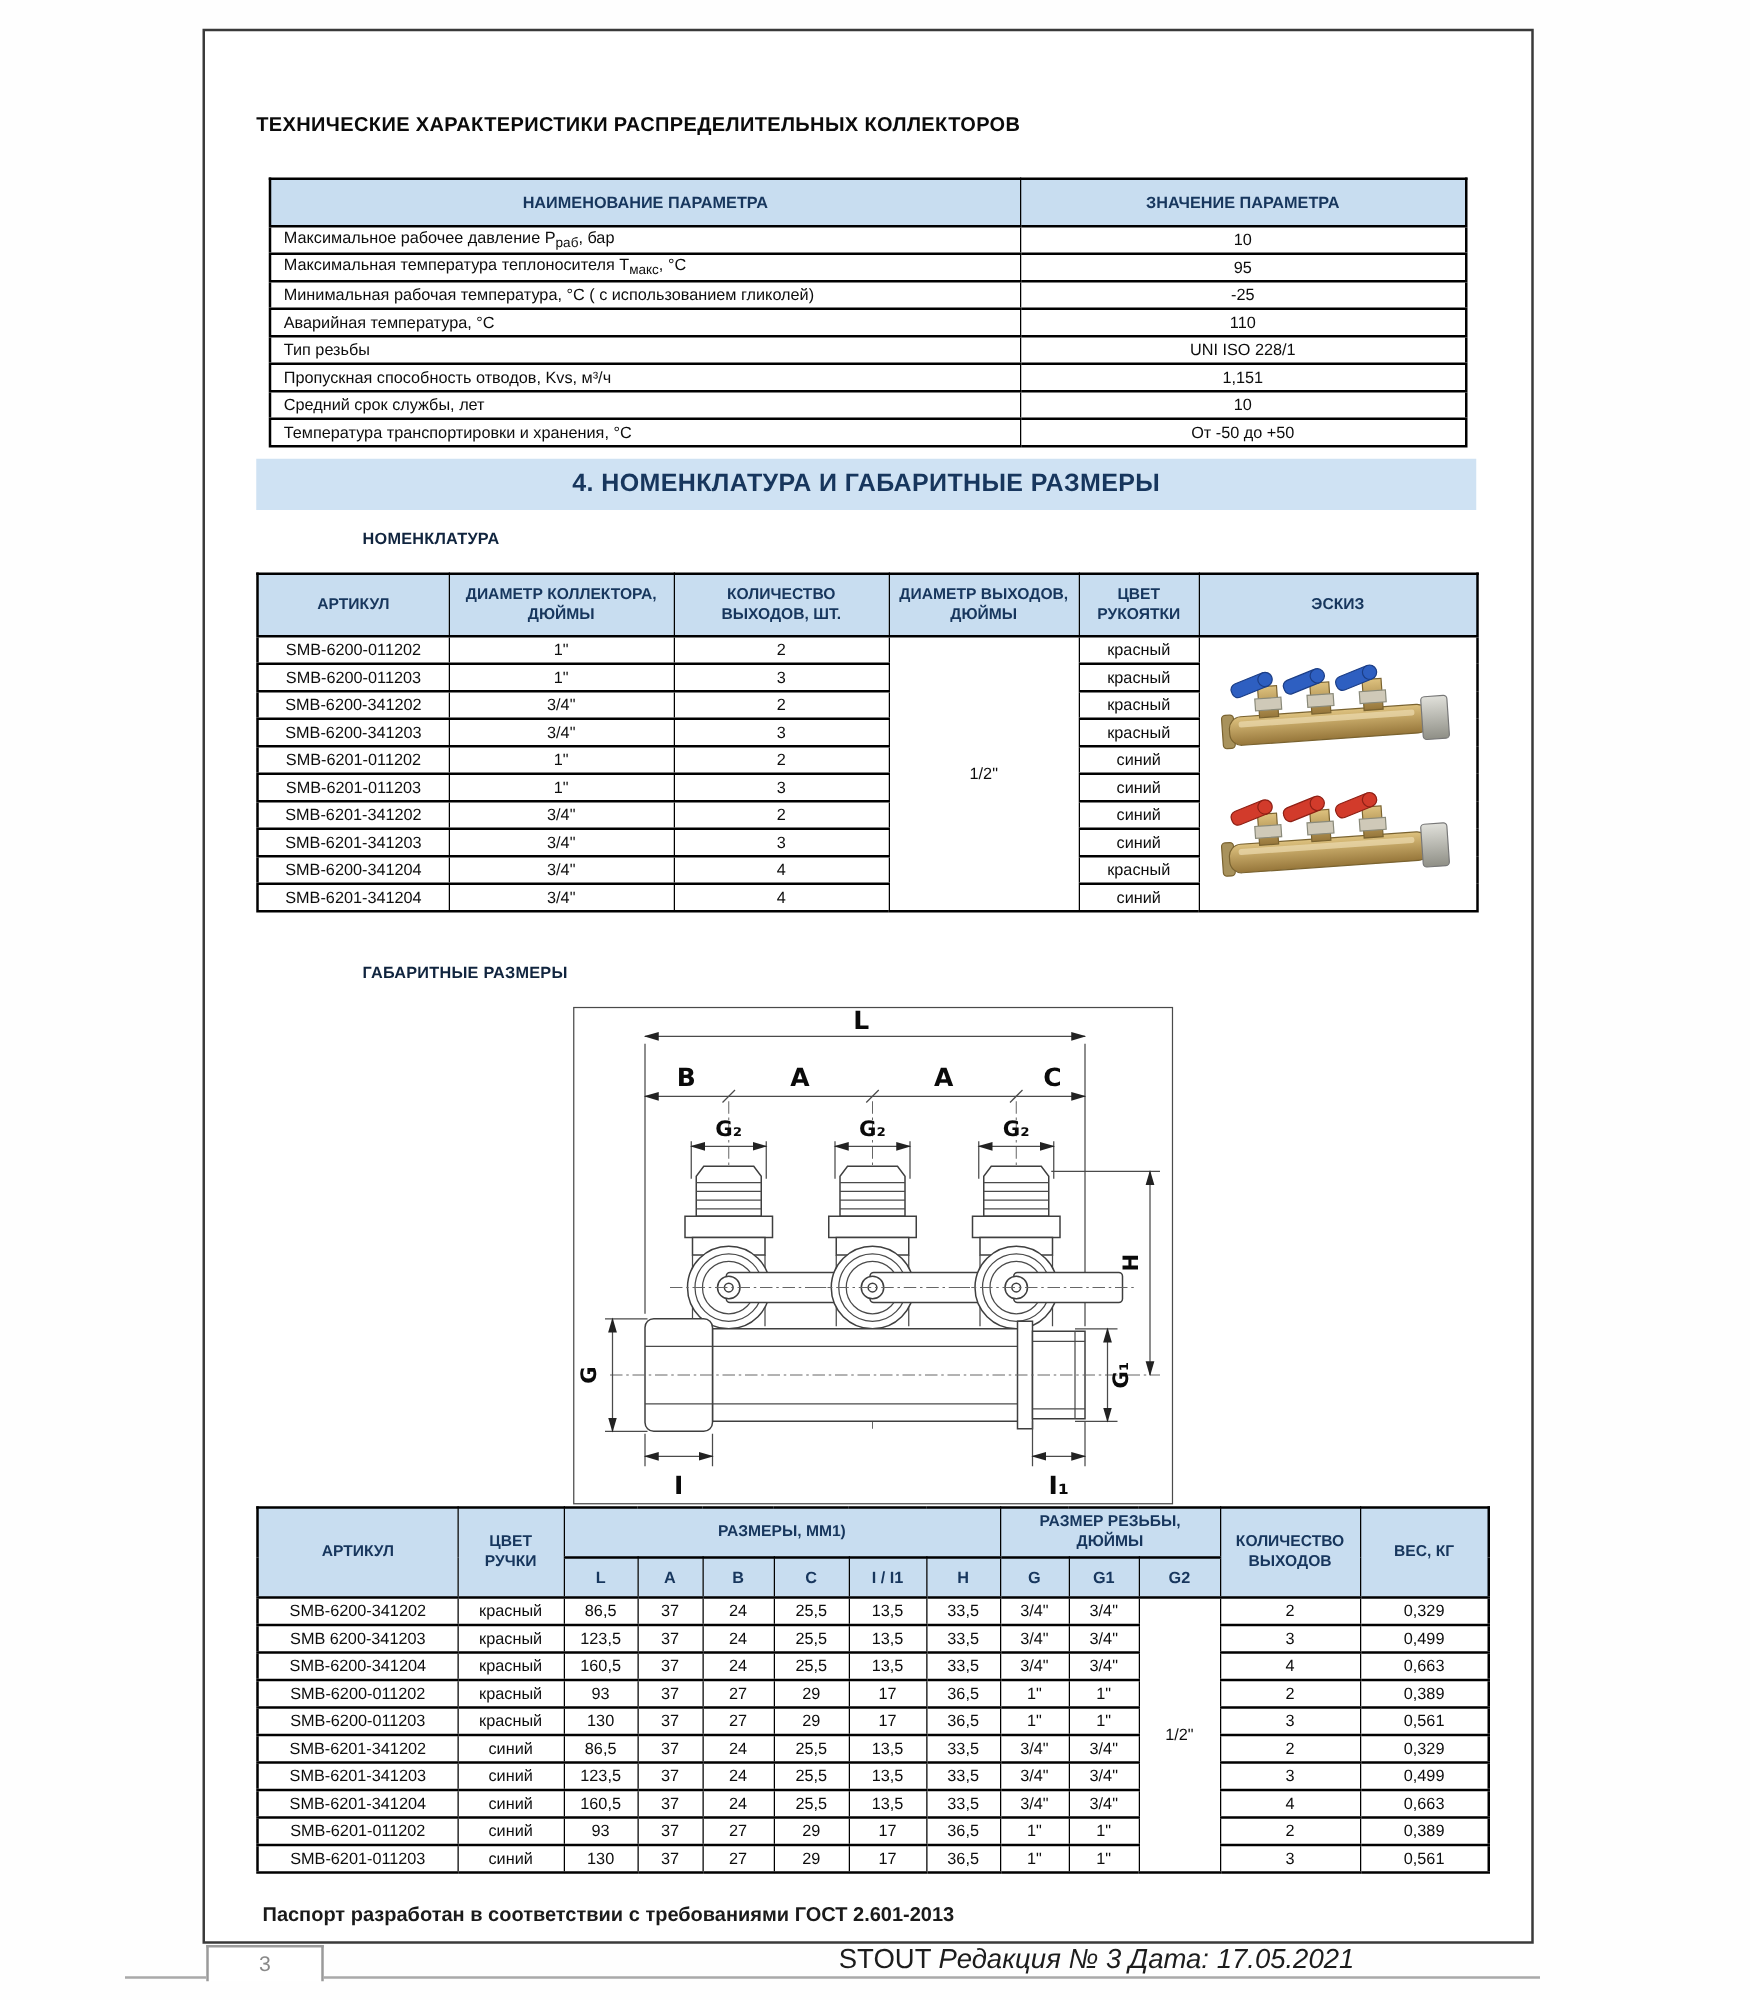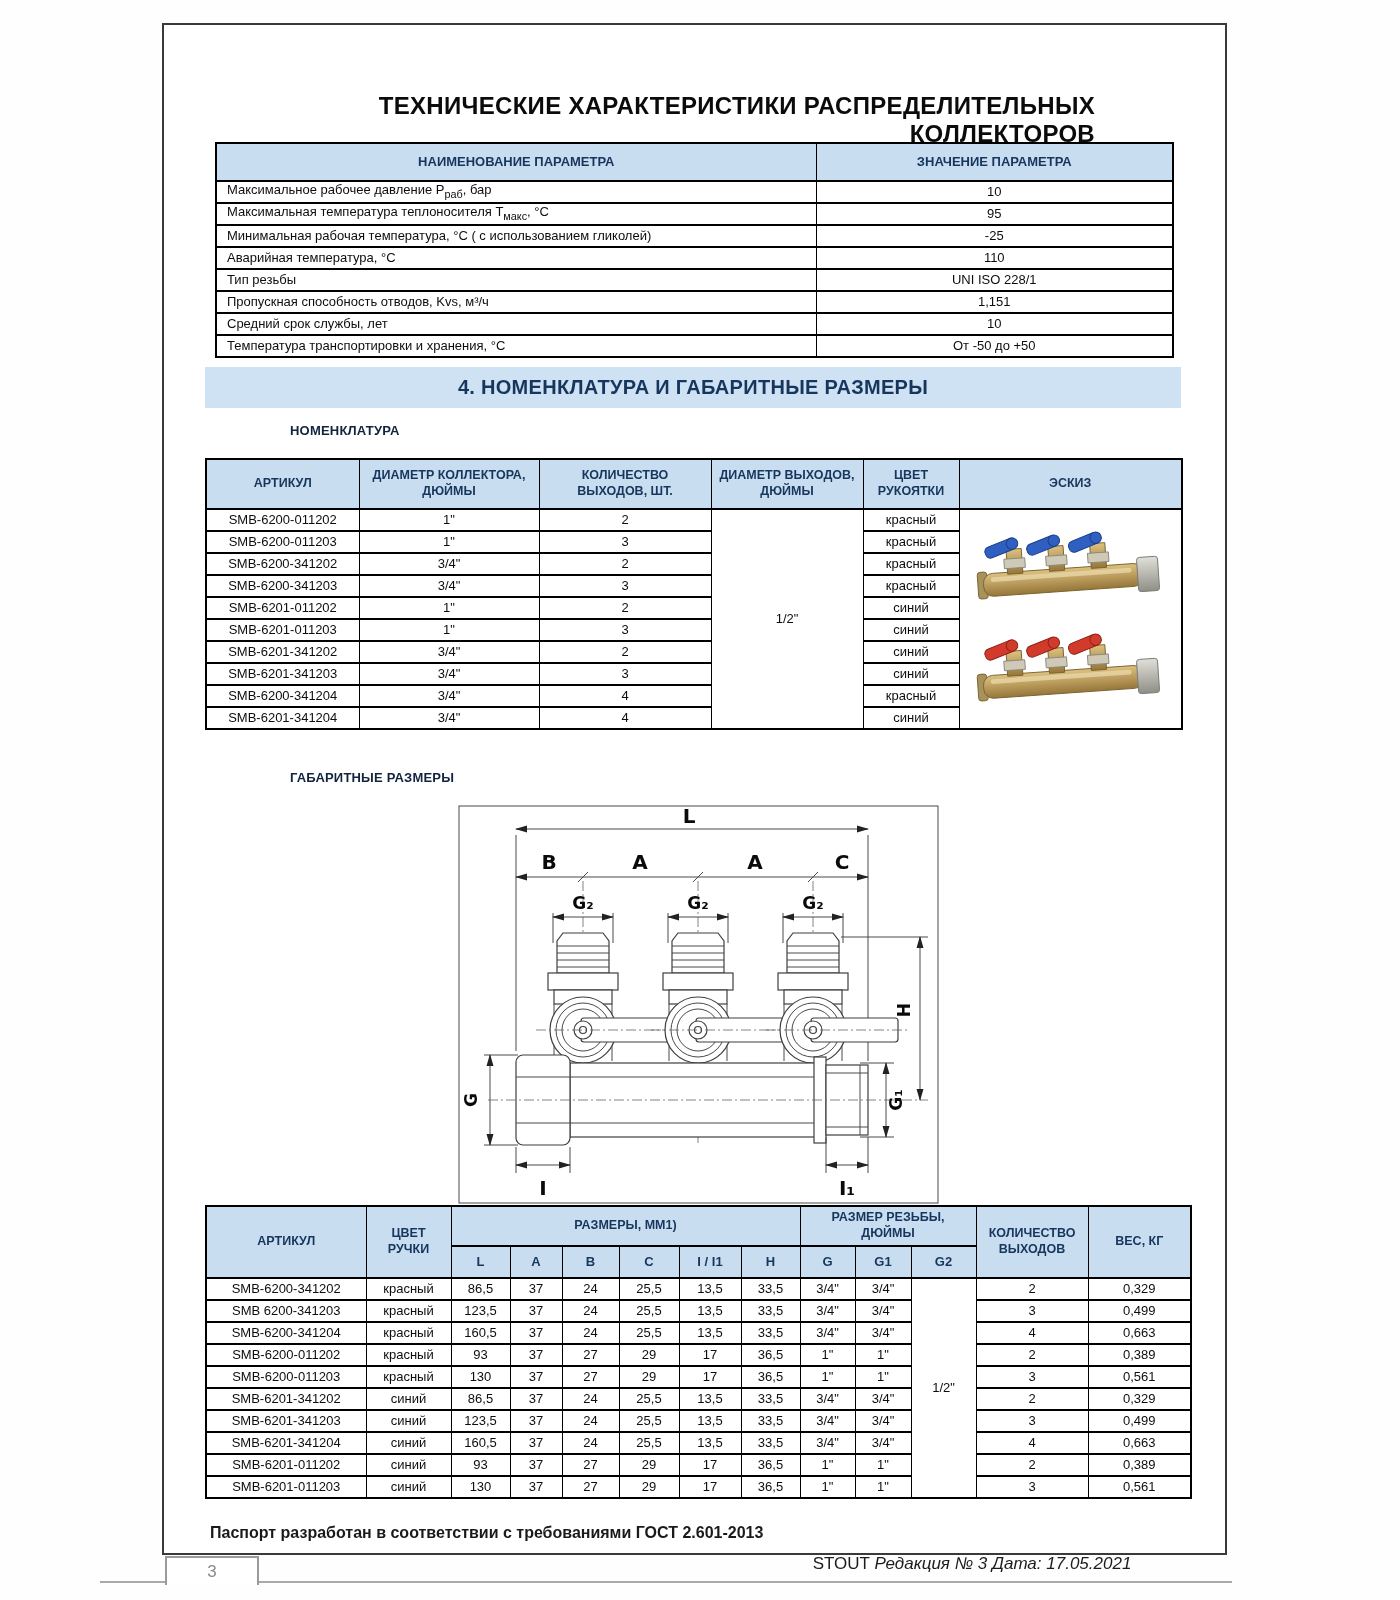"ТЕХНИЧЕСКИЕ ХАРАКТЕРИСТИКИ" .doc-title { font-size: 24px -> 16px; text-align: right -> left }
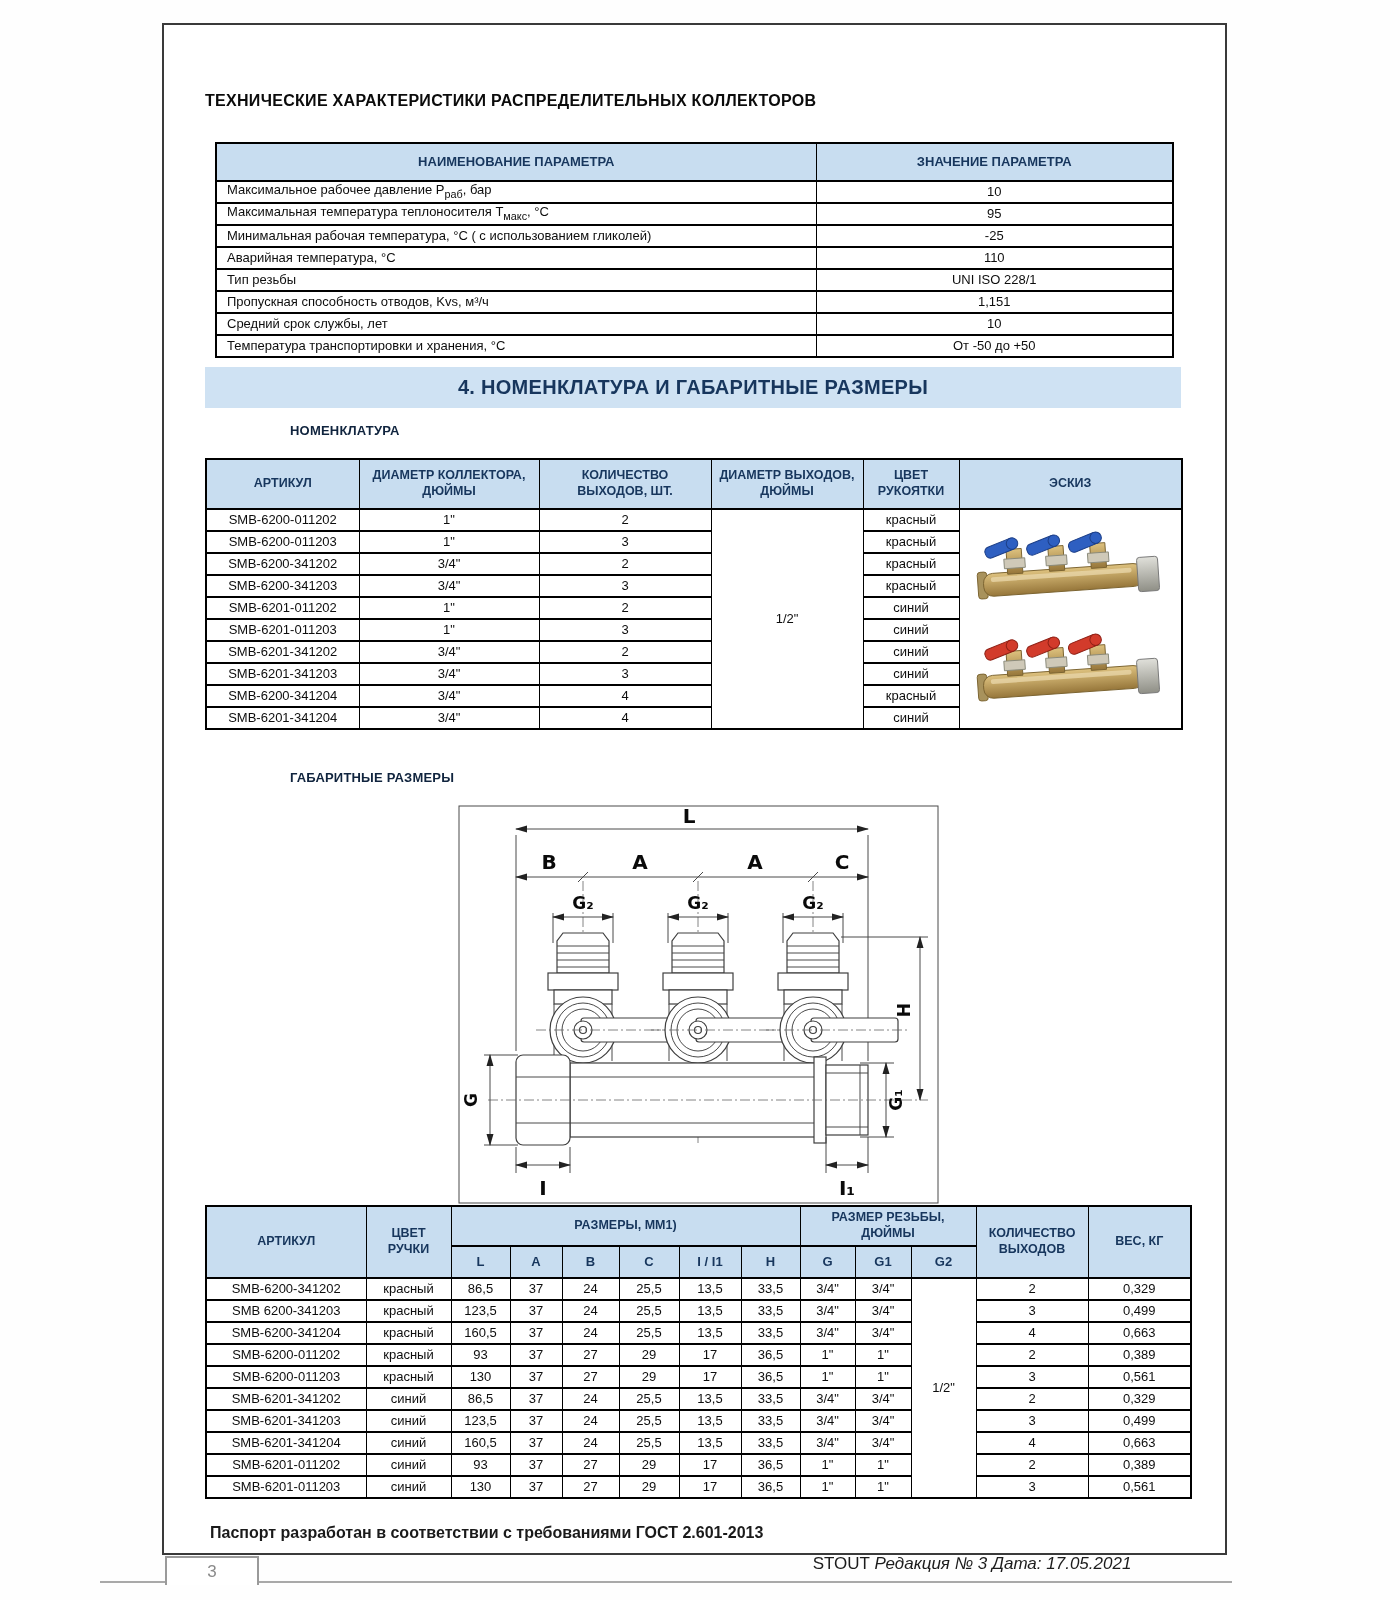"STOUT Редакция № 3 Дата:" .stout-line { font-size: 17px -> 22px; left: 727px -> 671px; text-align: center -> left }
